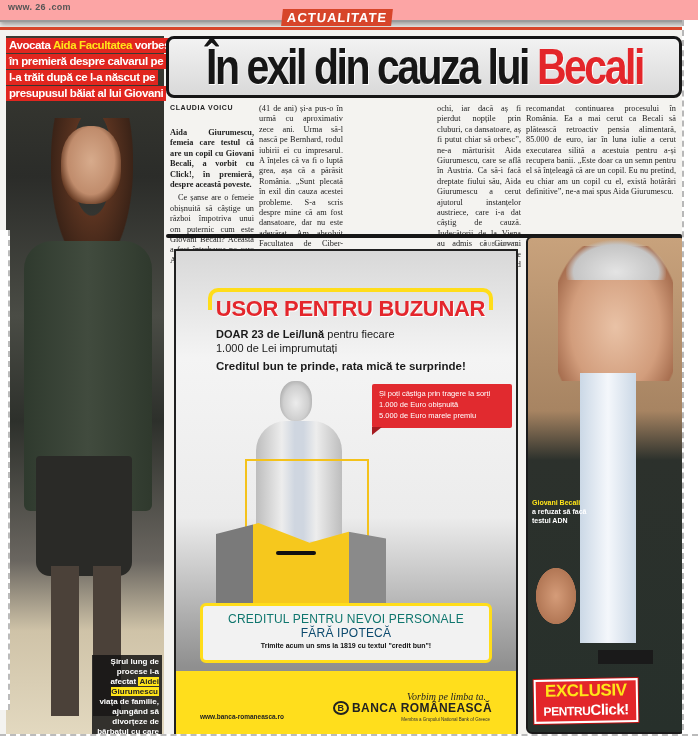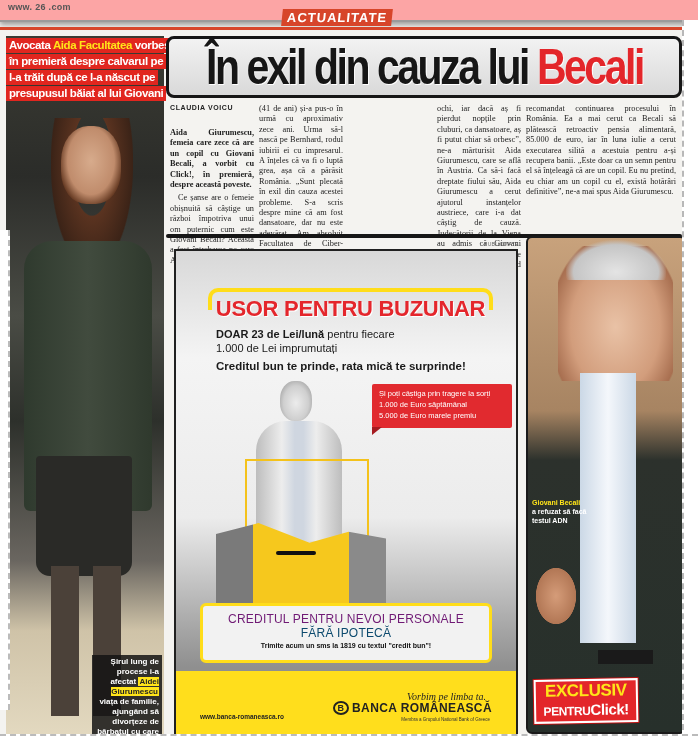"Aida Giurumescu, femeia care zece" p.lead { text: zece -> testul }
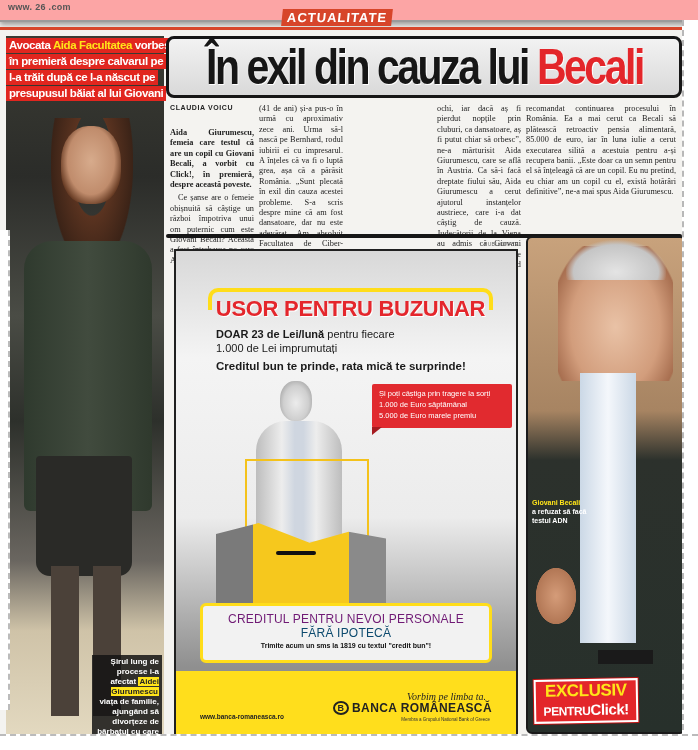"săptămânal" span { text: săptămânal -> obișnuită }
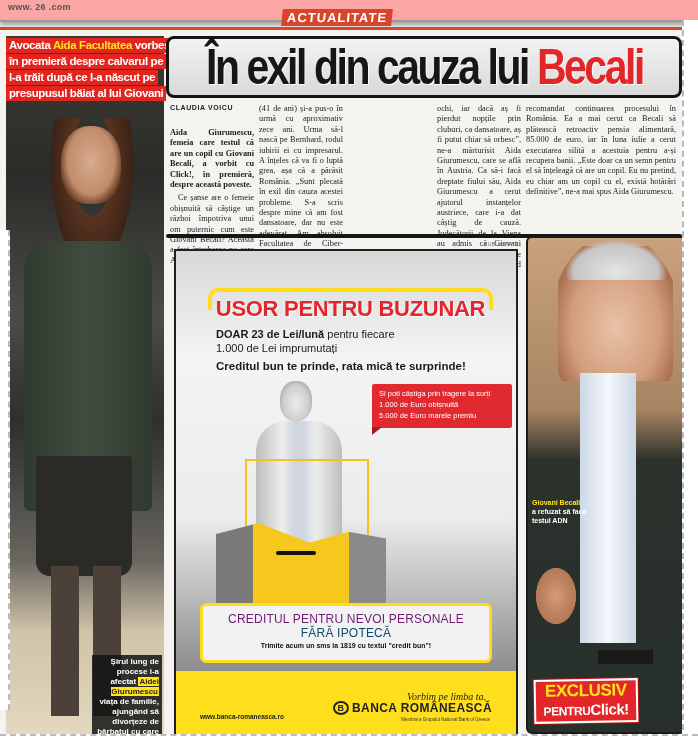"CREDITUL PENTRU NEVOI PERSONALE" .ad-credit-line1 { color: #701a75 -> #0f766e }
